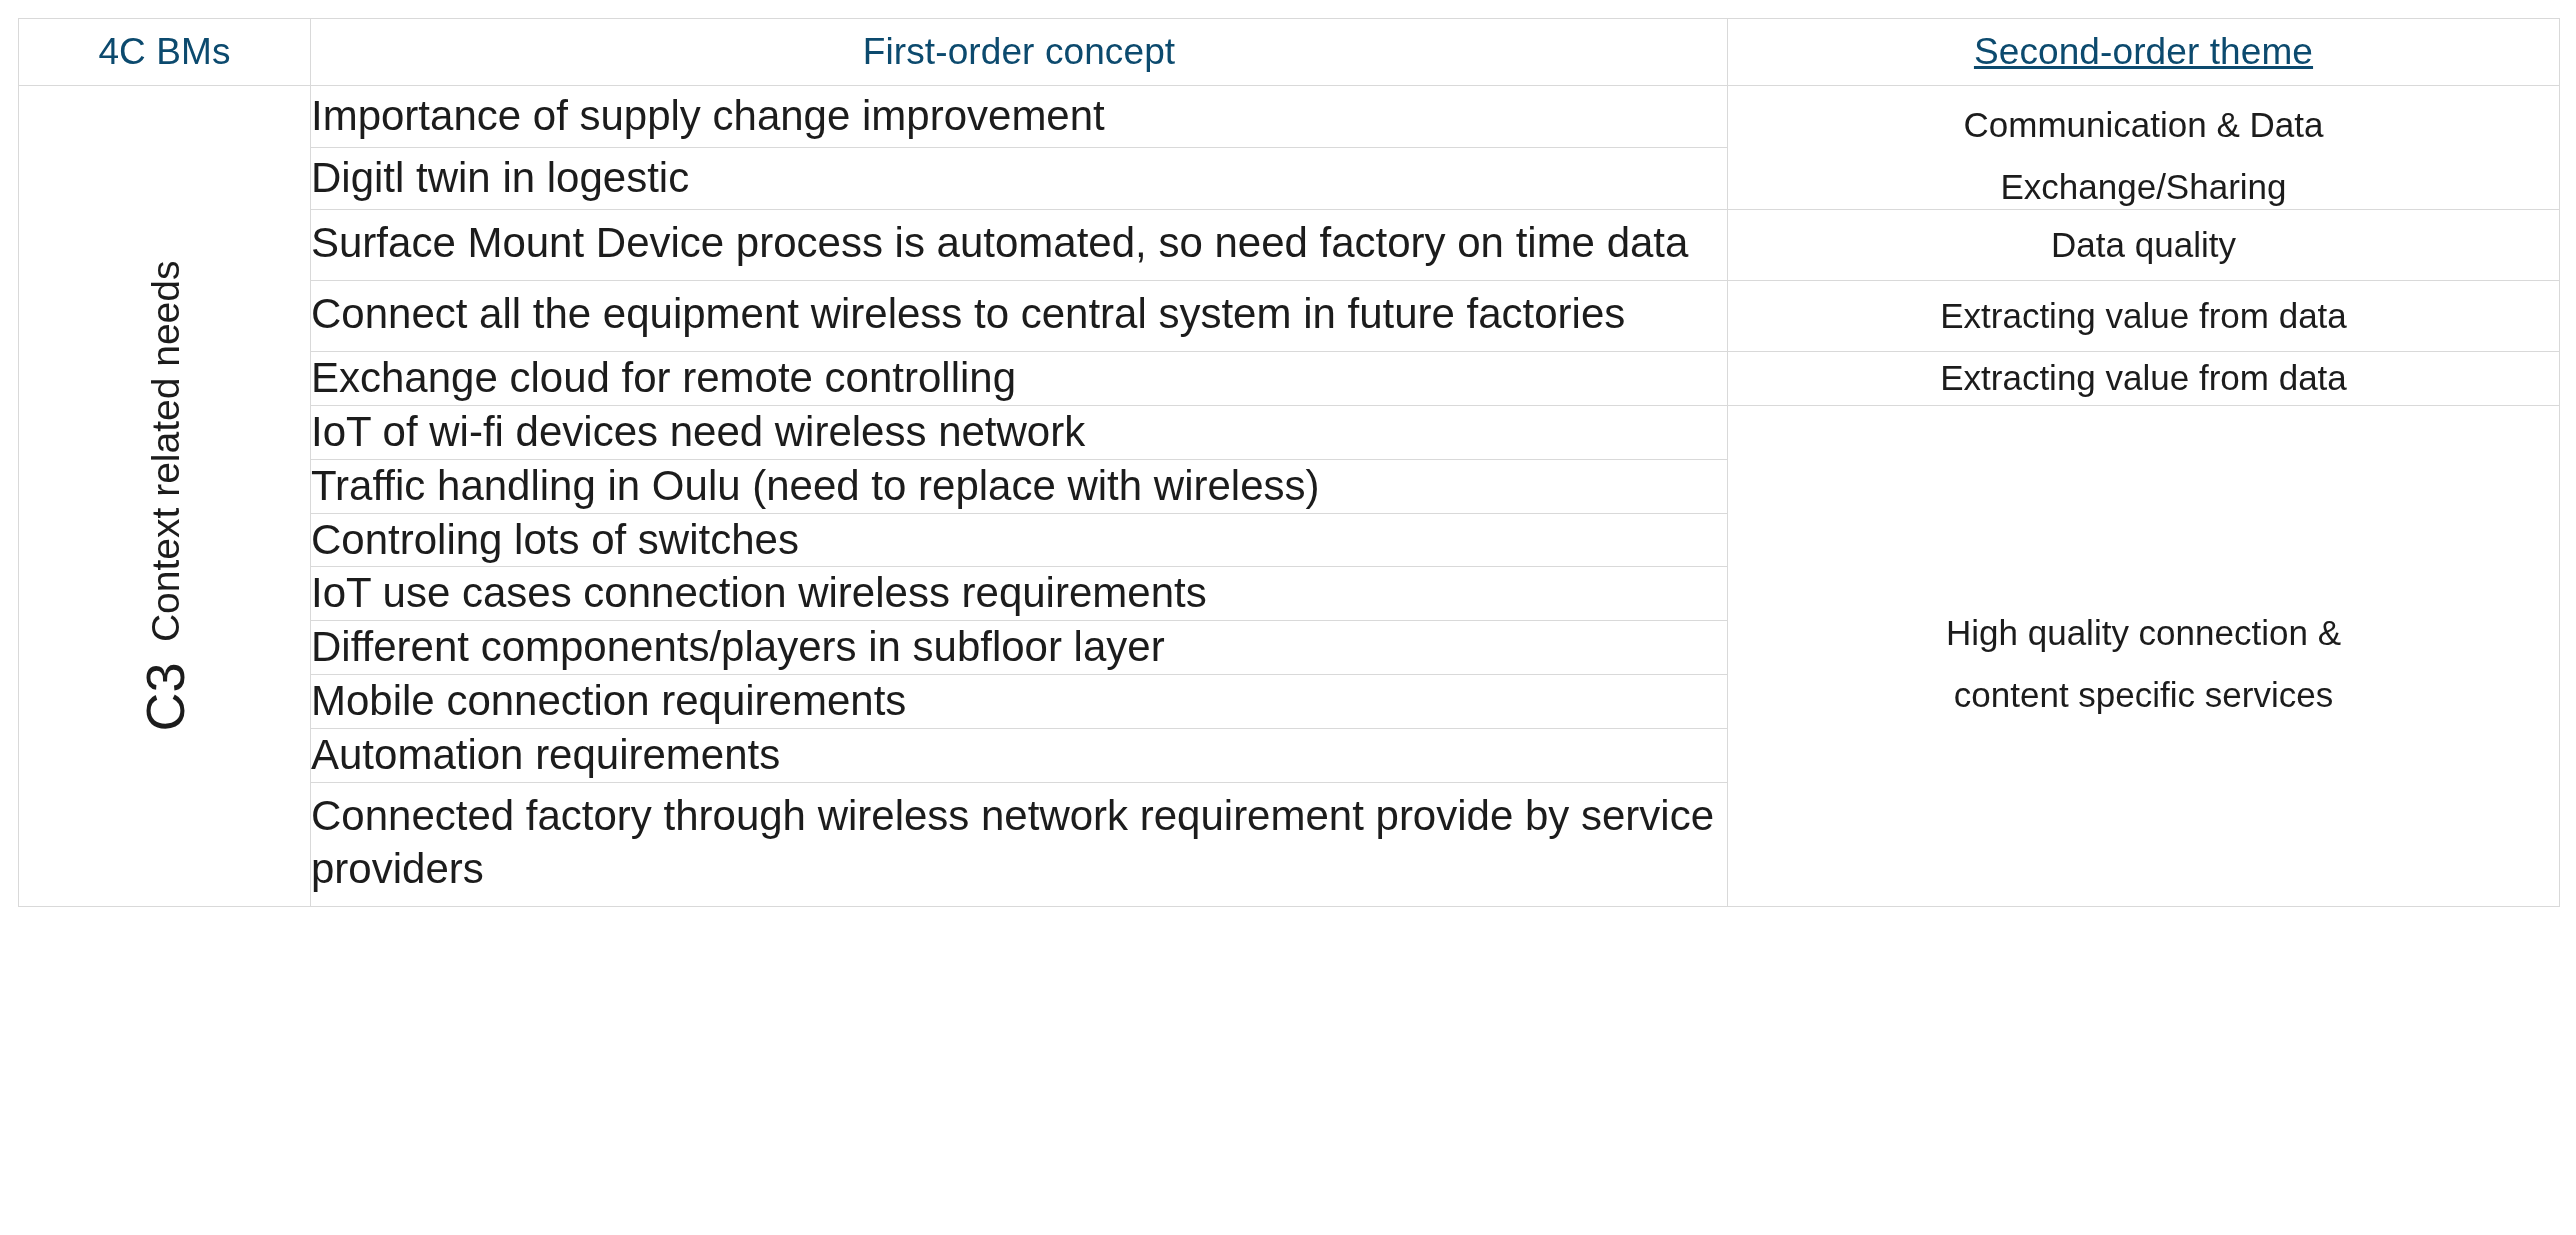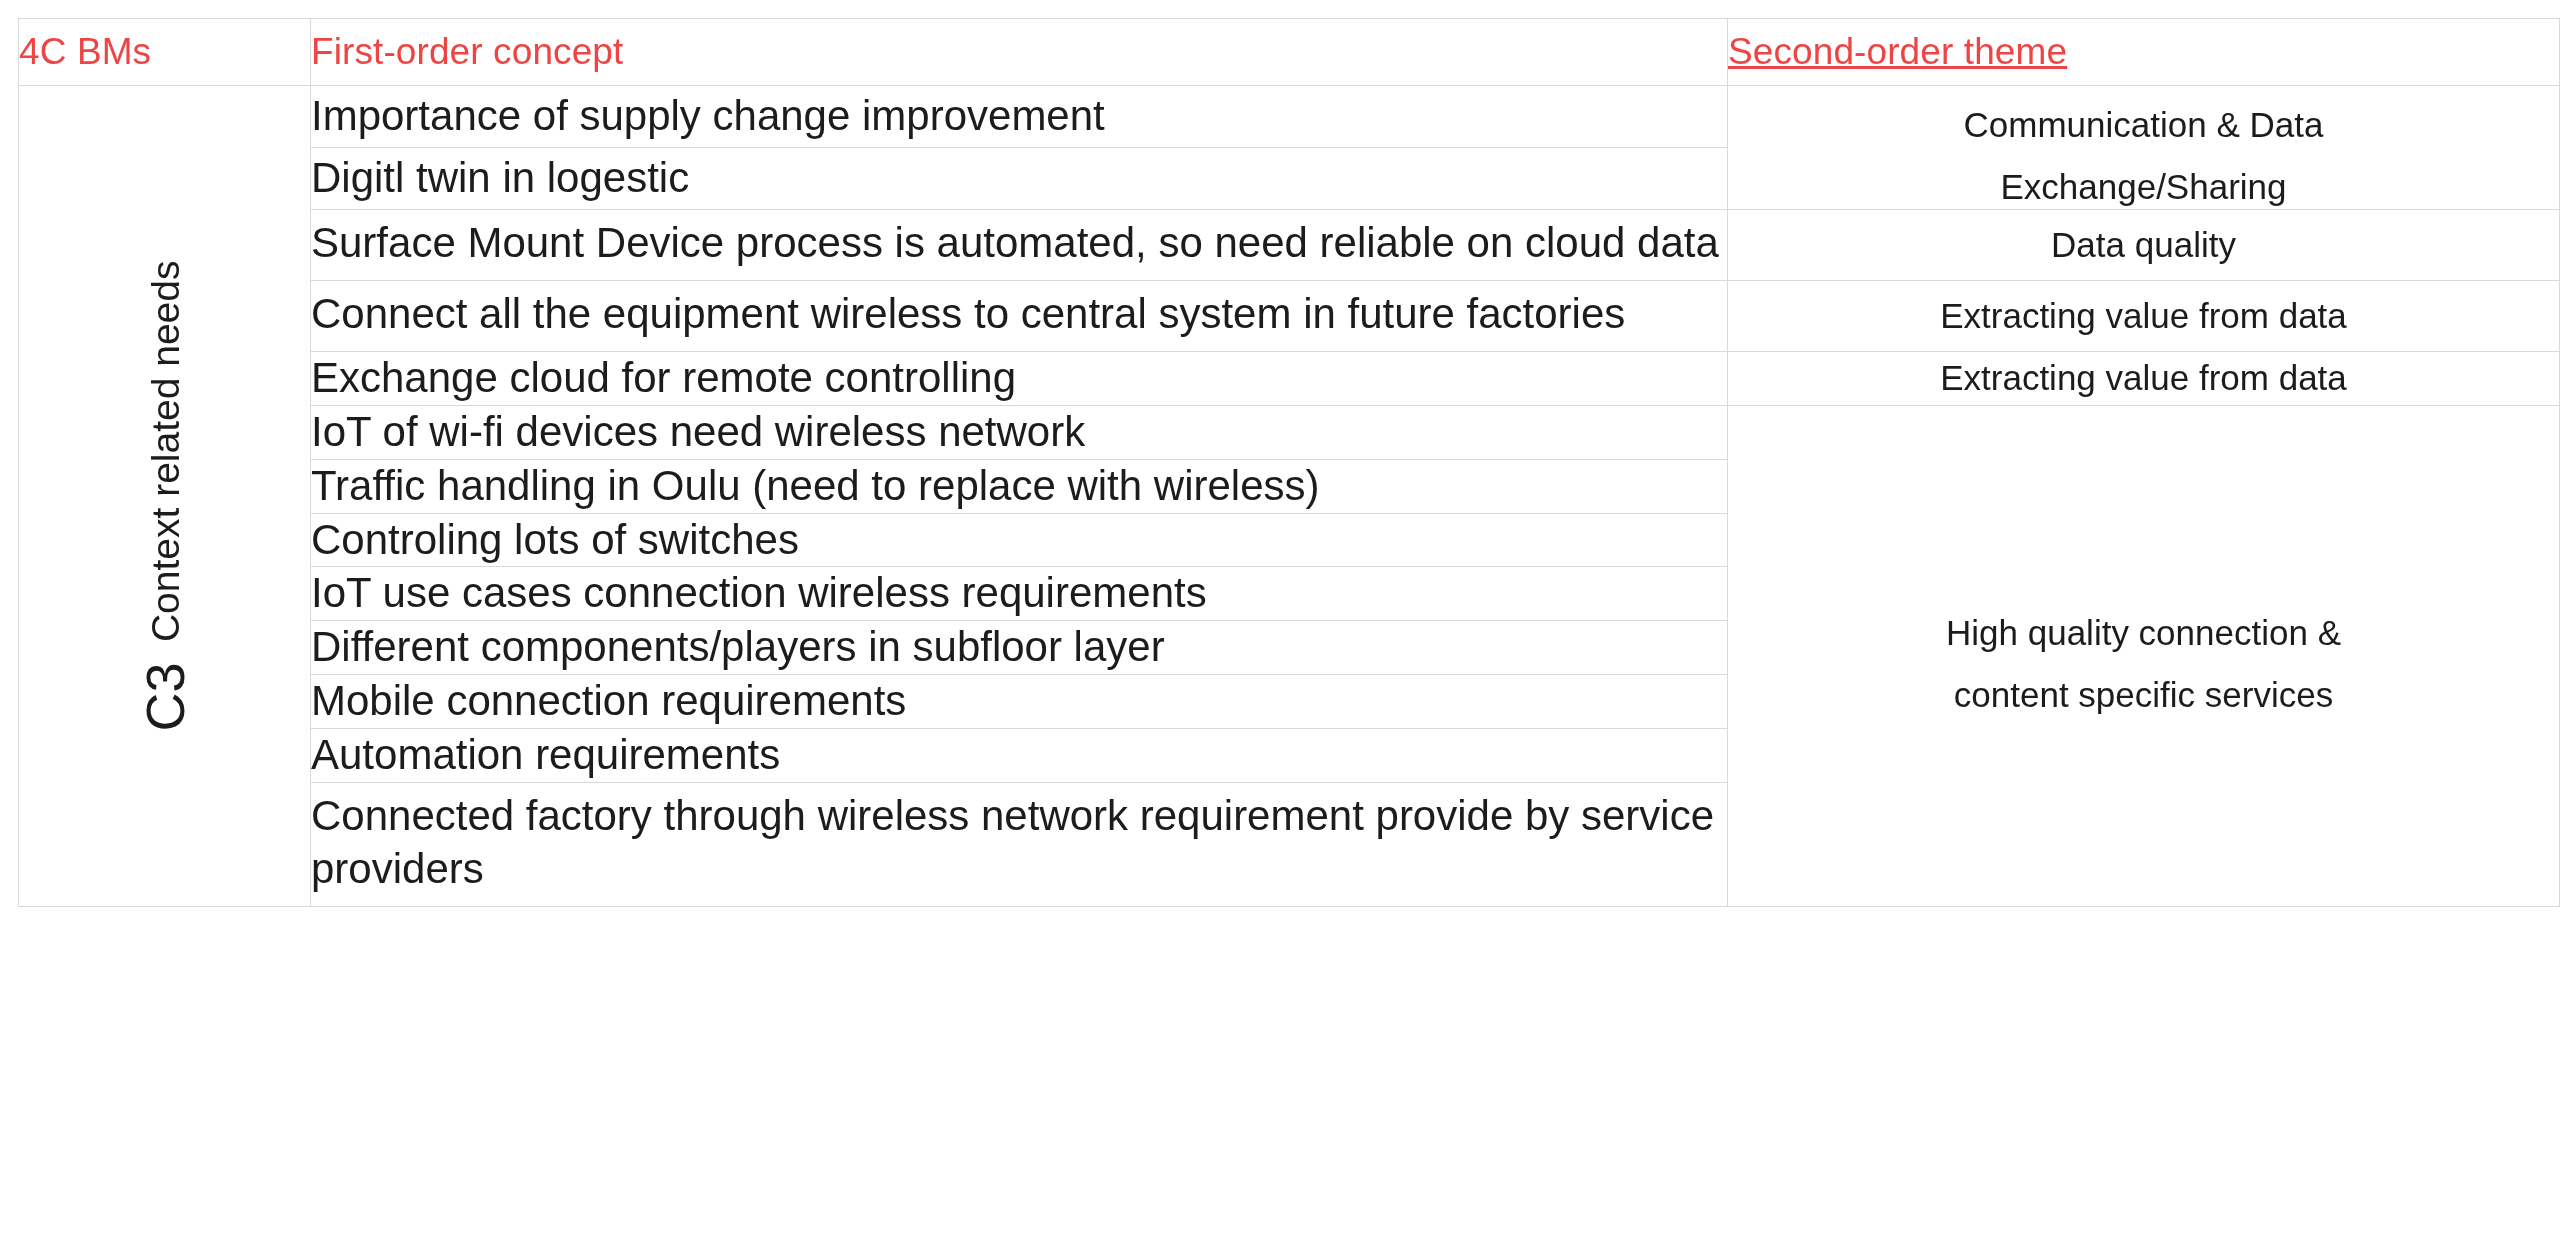"4C BMs" tr.header-row th { color: #ef4444 -> #0c4a6e; text-align: left -> center }
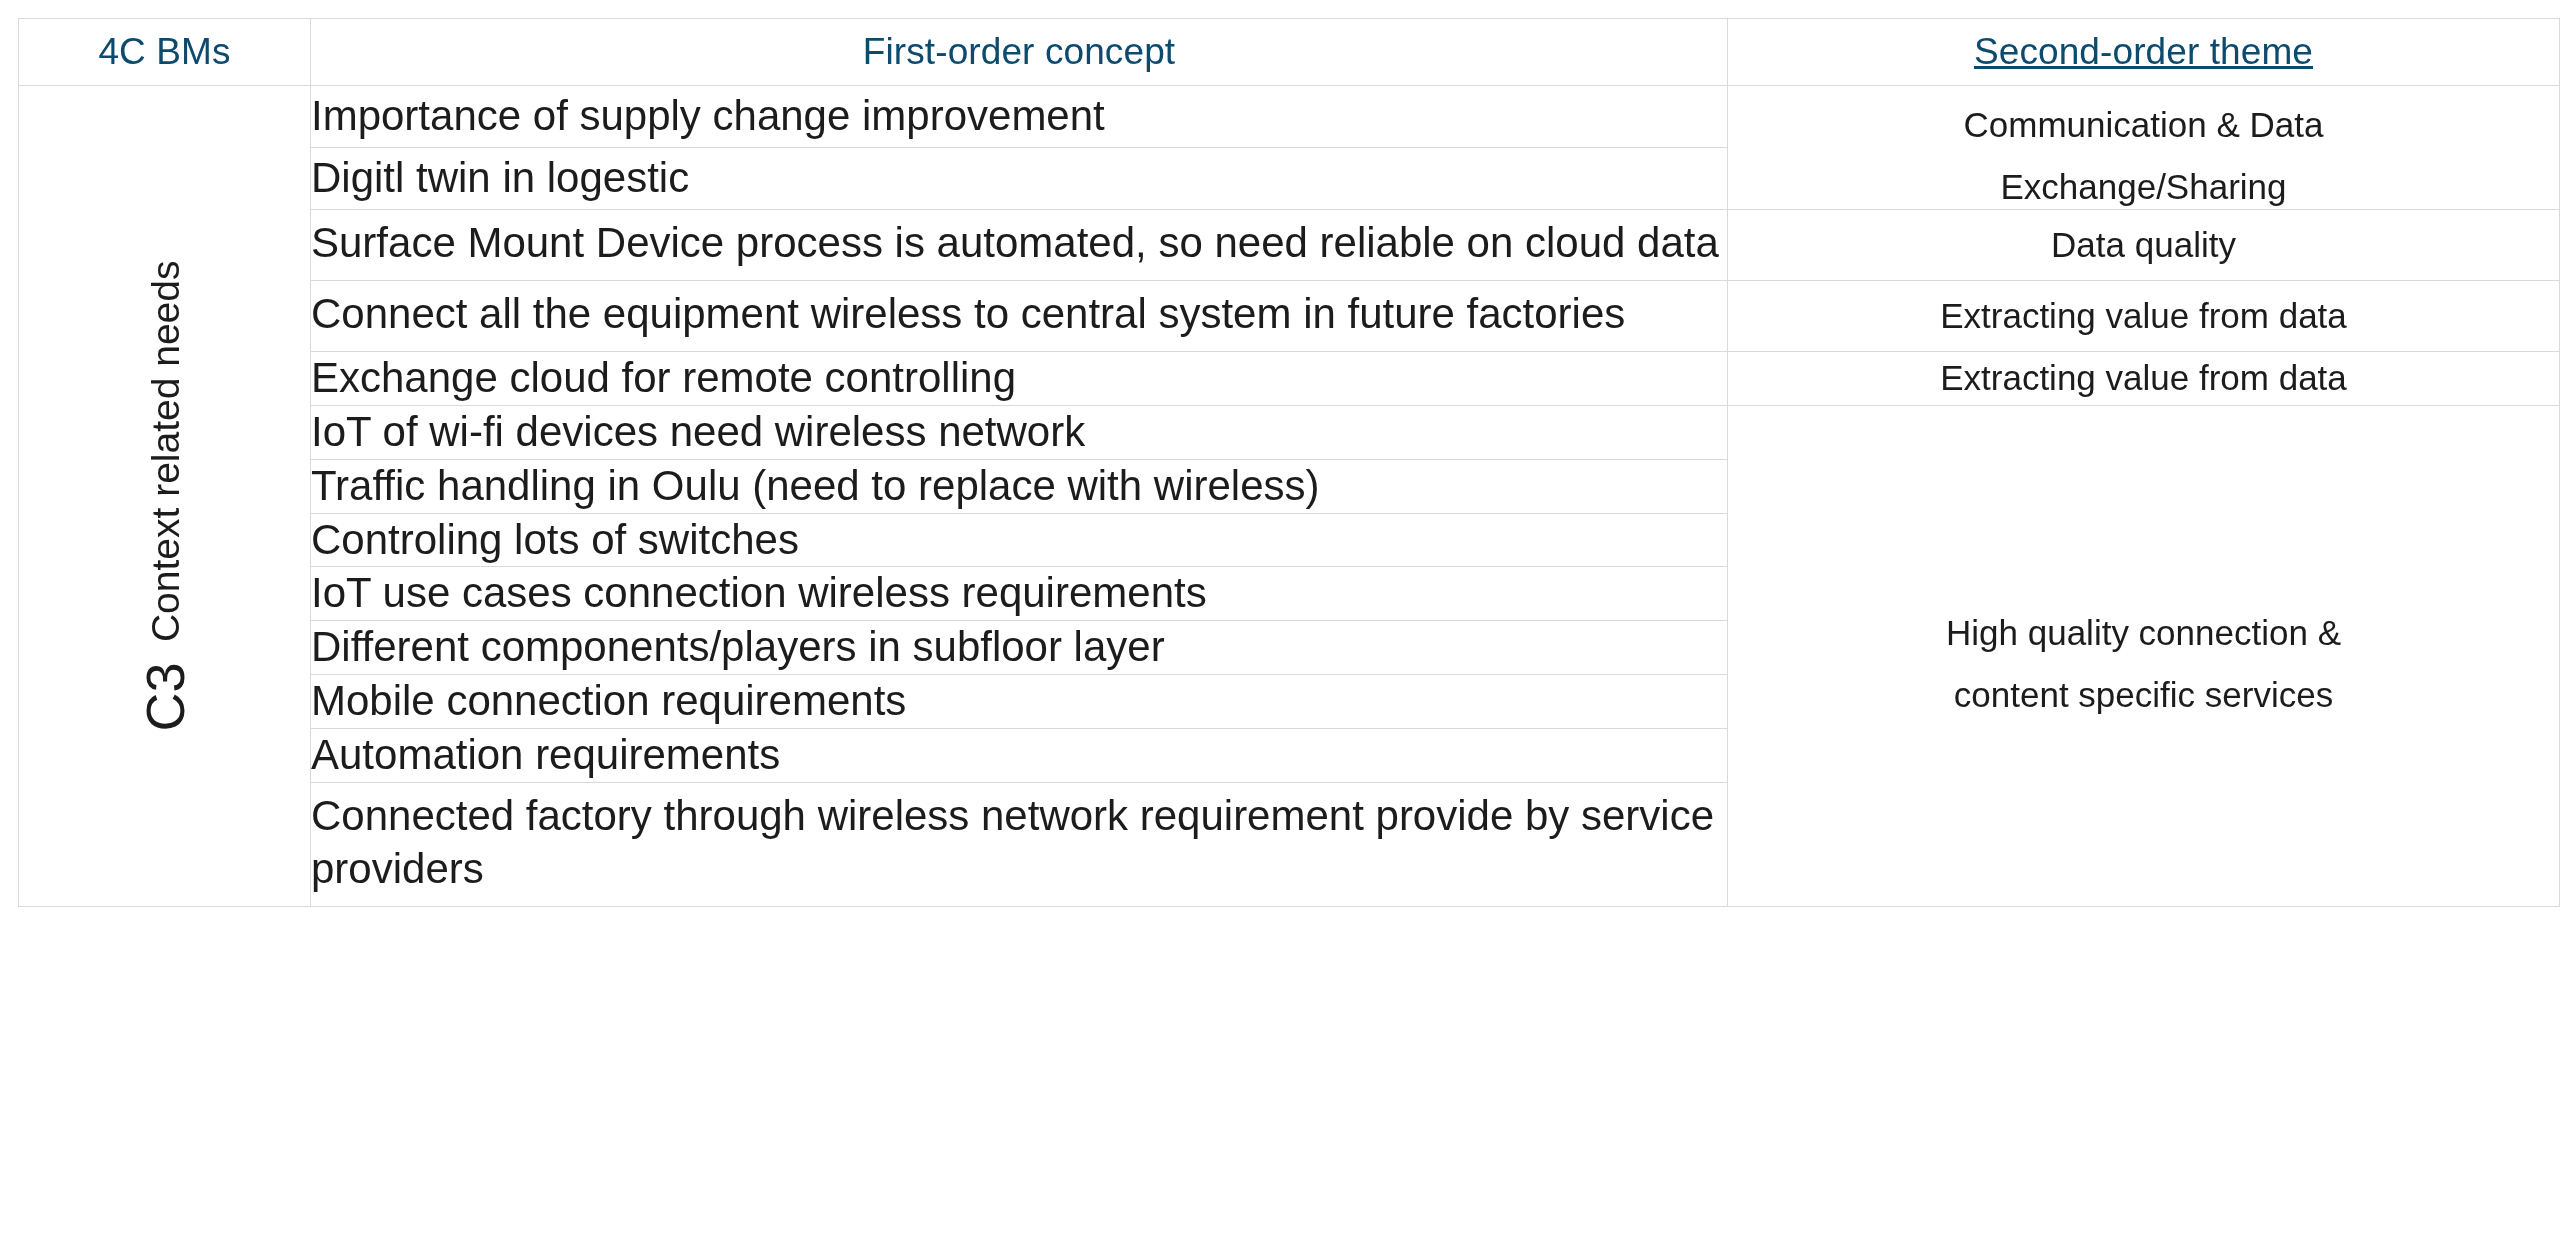"Surface Mount Device process is" td.first-cell { text: reliable on cloud -> factory on time }
